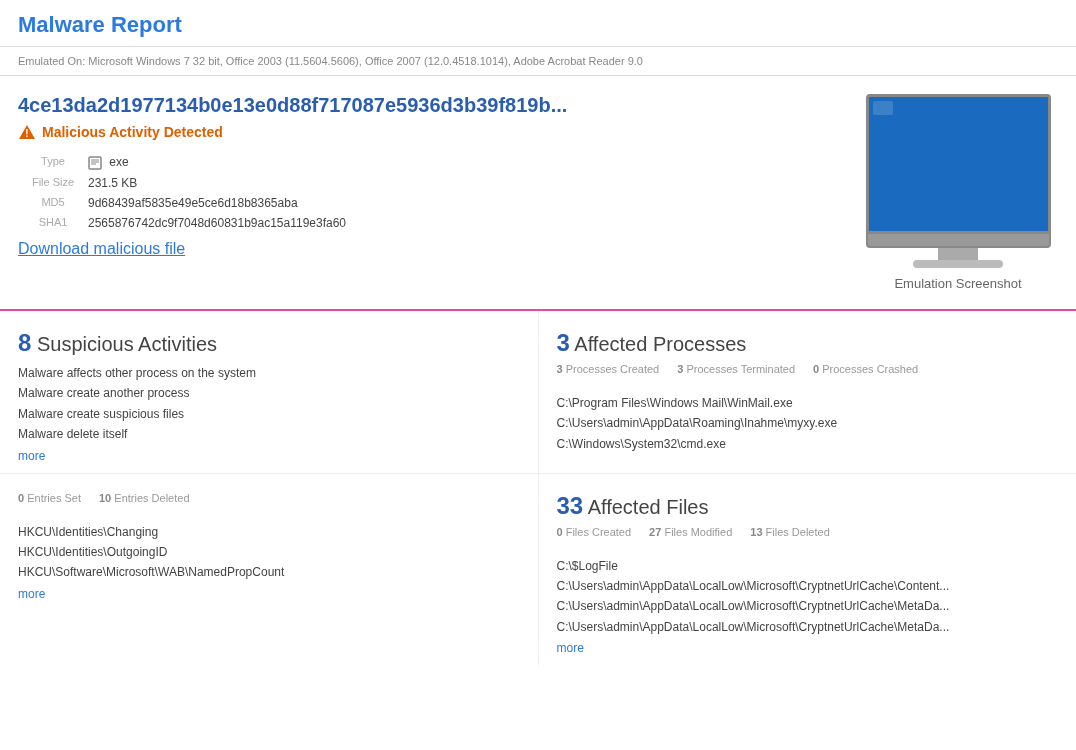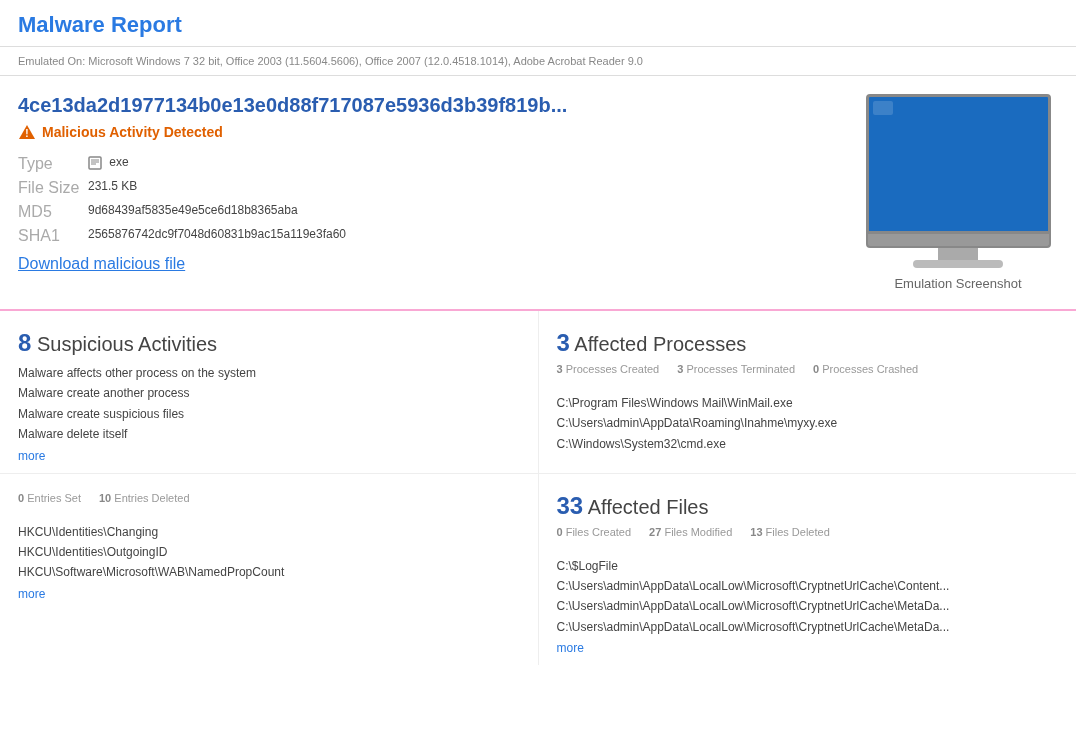"4ce13da2d1977134b0e13e0d88f717087e5936d3" #file-section { border-bottom: 2px solid #f9a8d4 -> 2px solid #ec4899 }
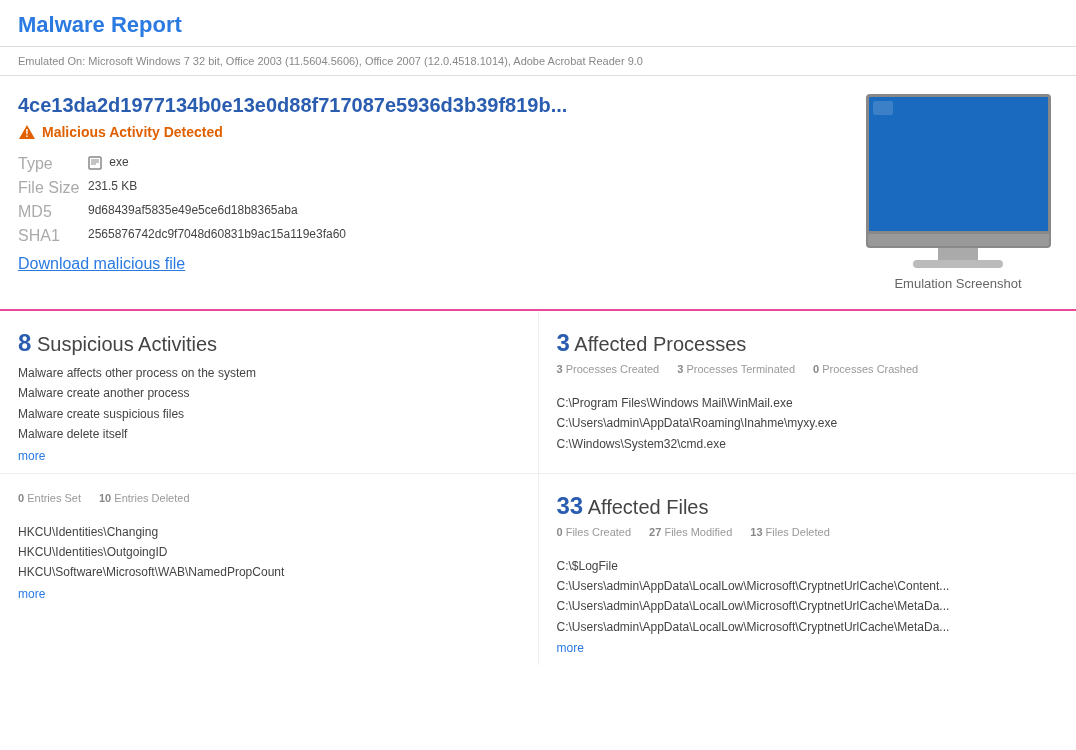"Type" .file-meta .label { font-size: 16px -> 11px; text-align: none -> center }
